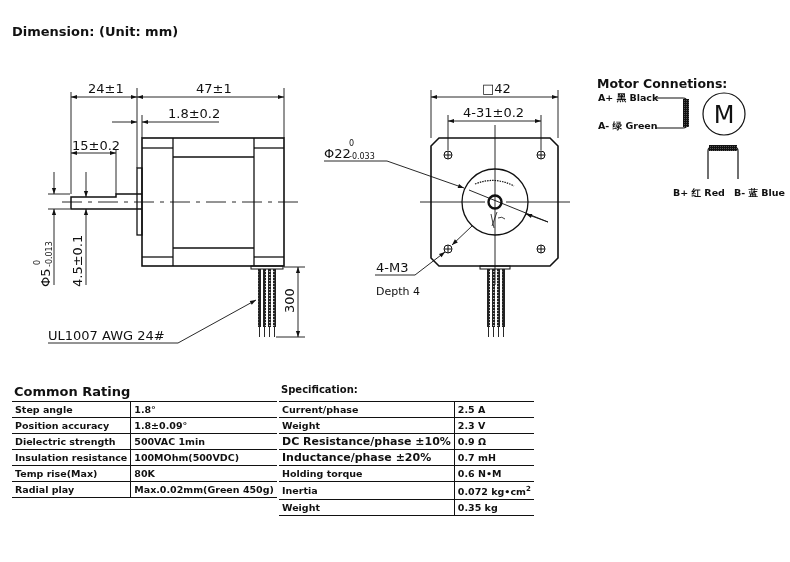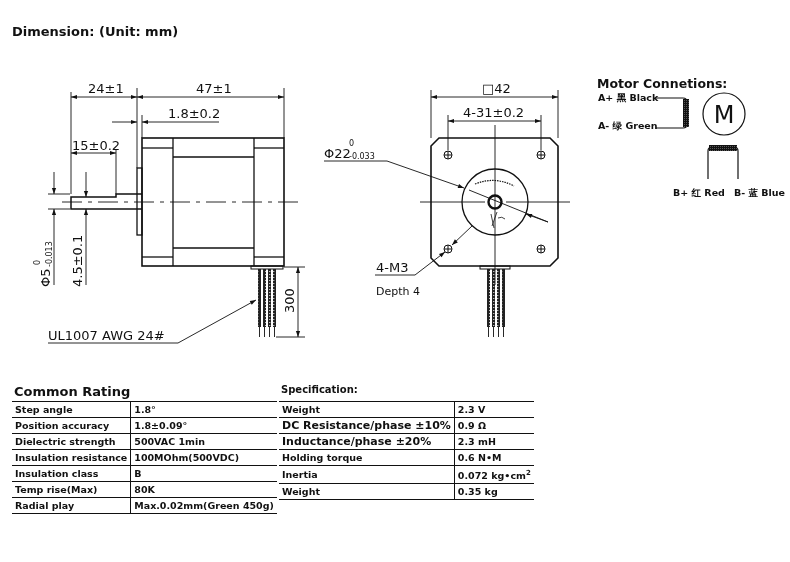"Current/phase" tr { html: none -> <tr> <td>Current/phase</td> <td>2.5 A</td> </tr> }
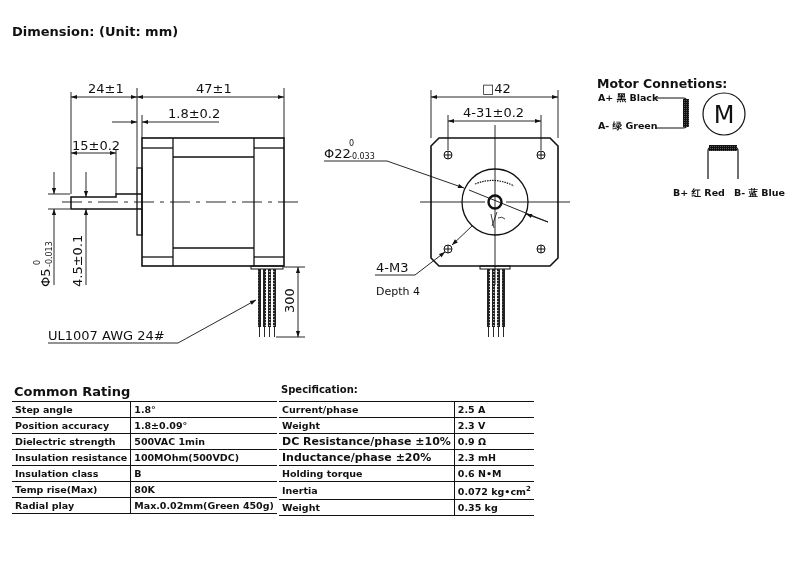"2.3 mH" td { text: 2.3 -> 0.7 }
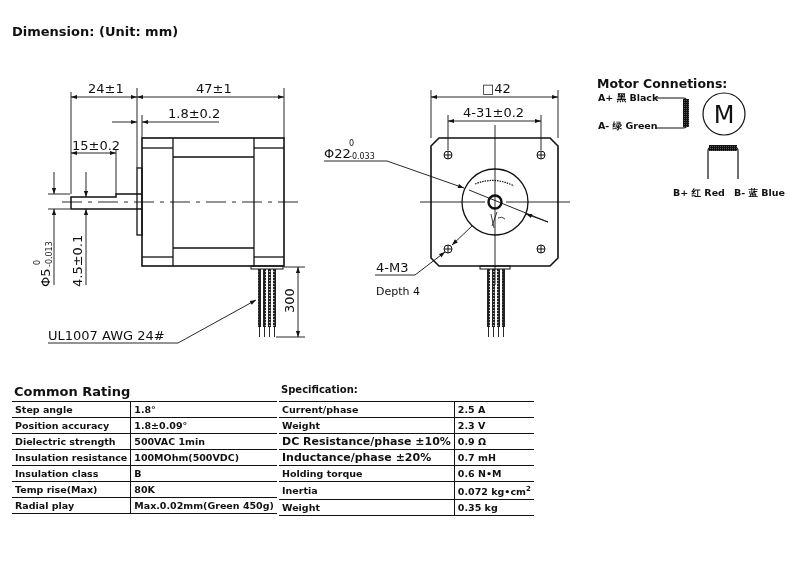"Insulation class" tr { html: <tr> <td>Insulation class</td> <td>B</td> </tr> -> none }
